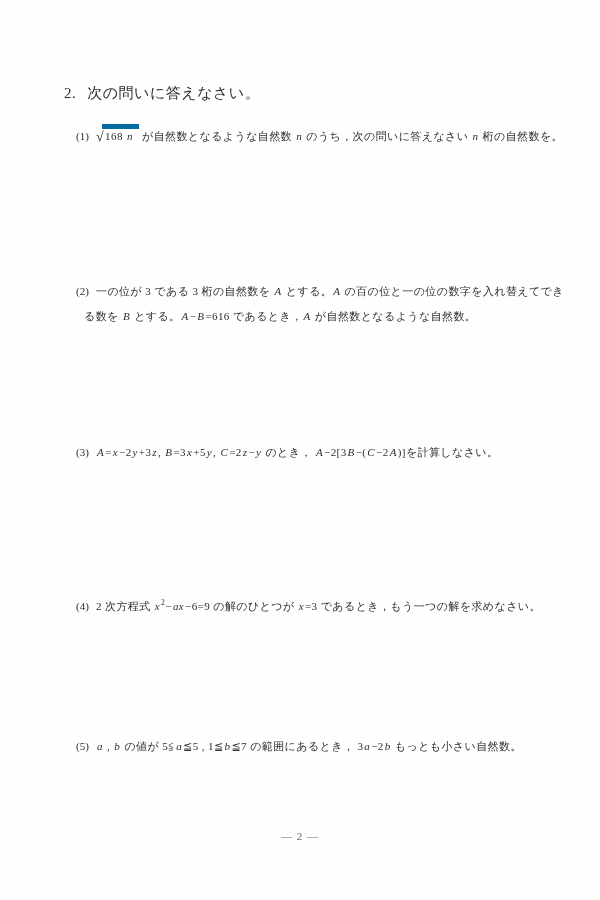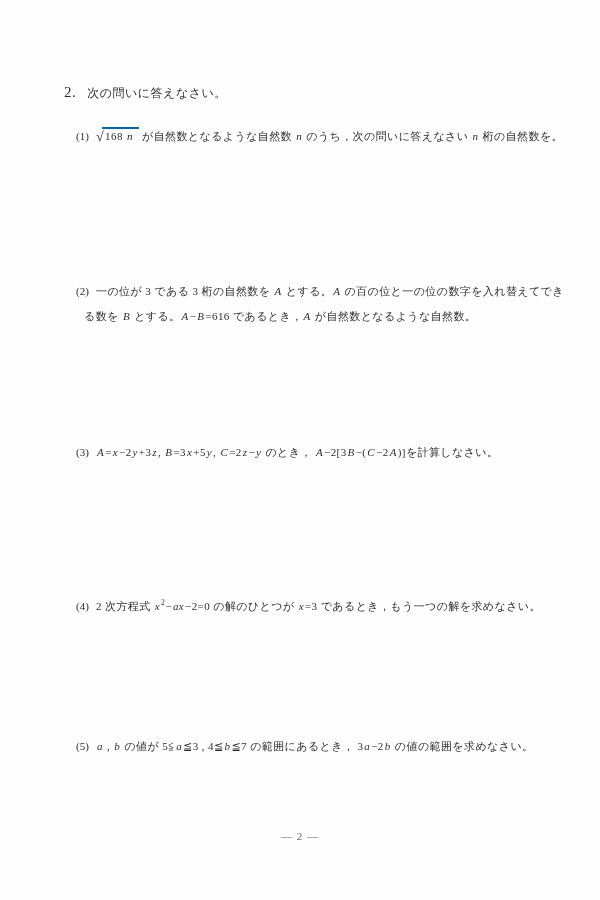"次の問いに答えなさい。" .problem-prompt { font-size: 12px -> 15px }
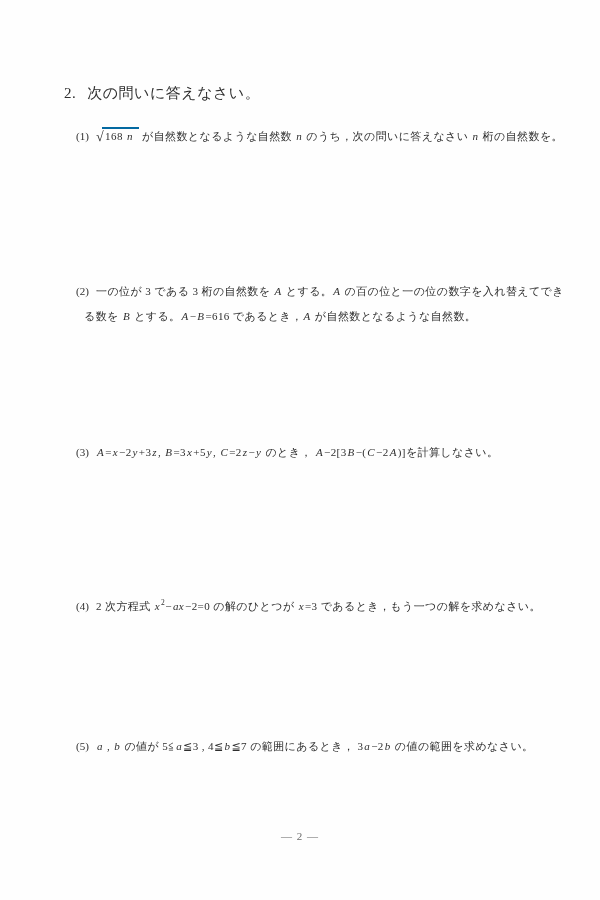"168 n" .sqrt .radicand { border-top: 2px solid #0369a1 -> 5px solid #0369a1 }
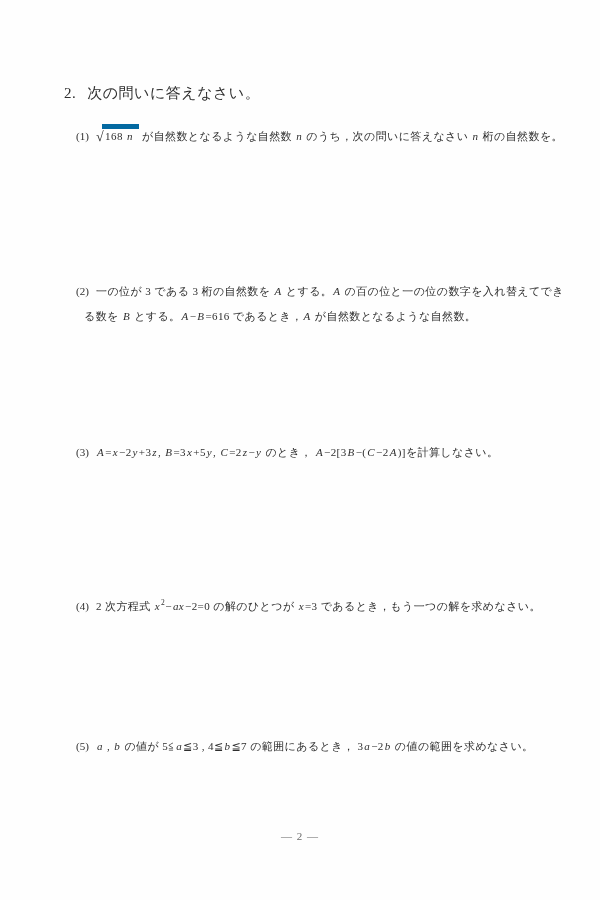"−2=0 の解のひとつが" span { text: 2=0 -> 6=9 }
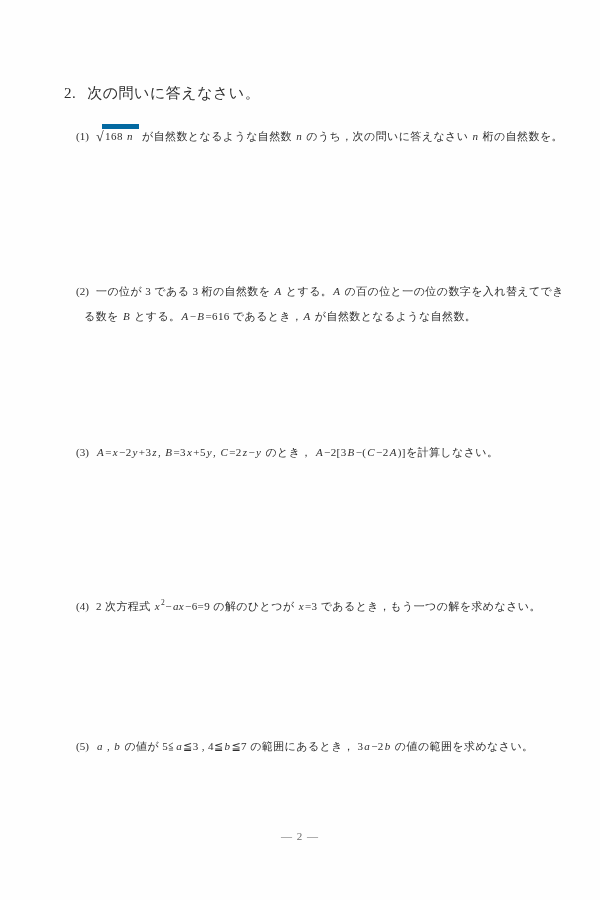"≦3 , 4≦" span { text: 3 , 4 -> 5 , 1 }
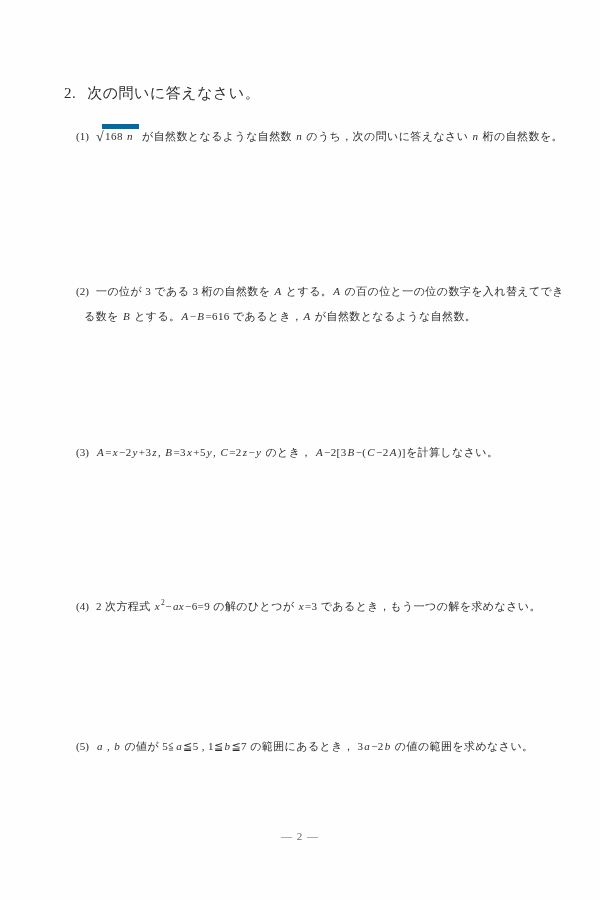"の値の範囲を求めなさい。" span { text: の値の範囲を求めなさい -> もっとも小さい自然数 }
